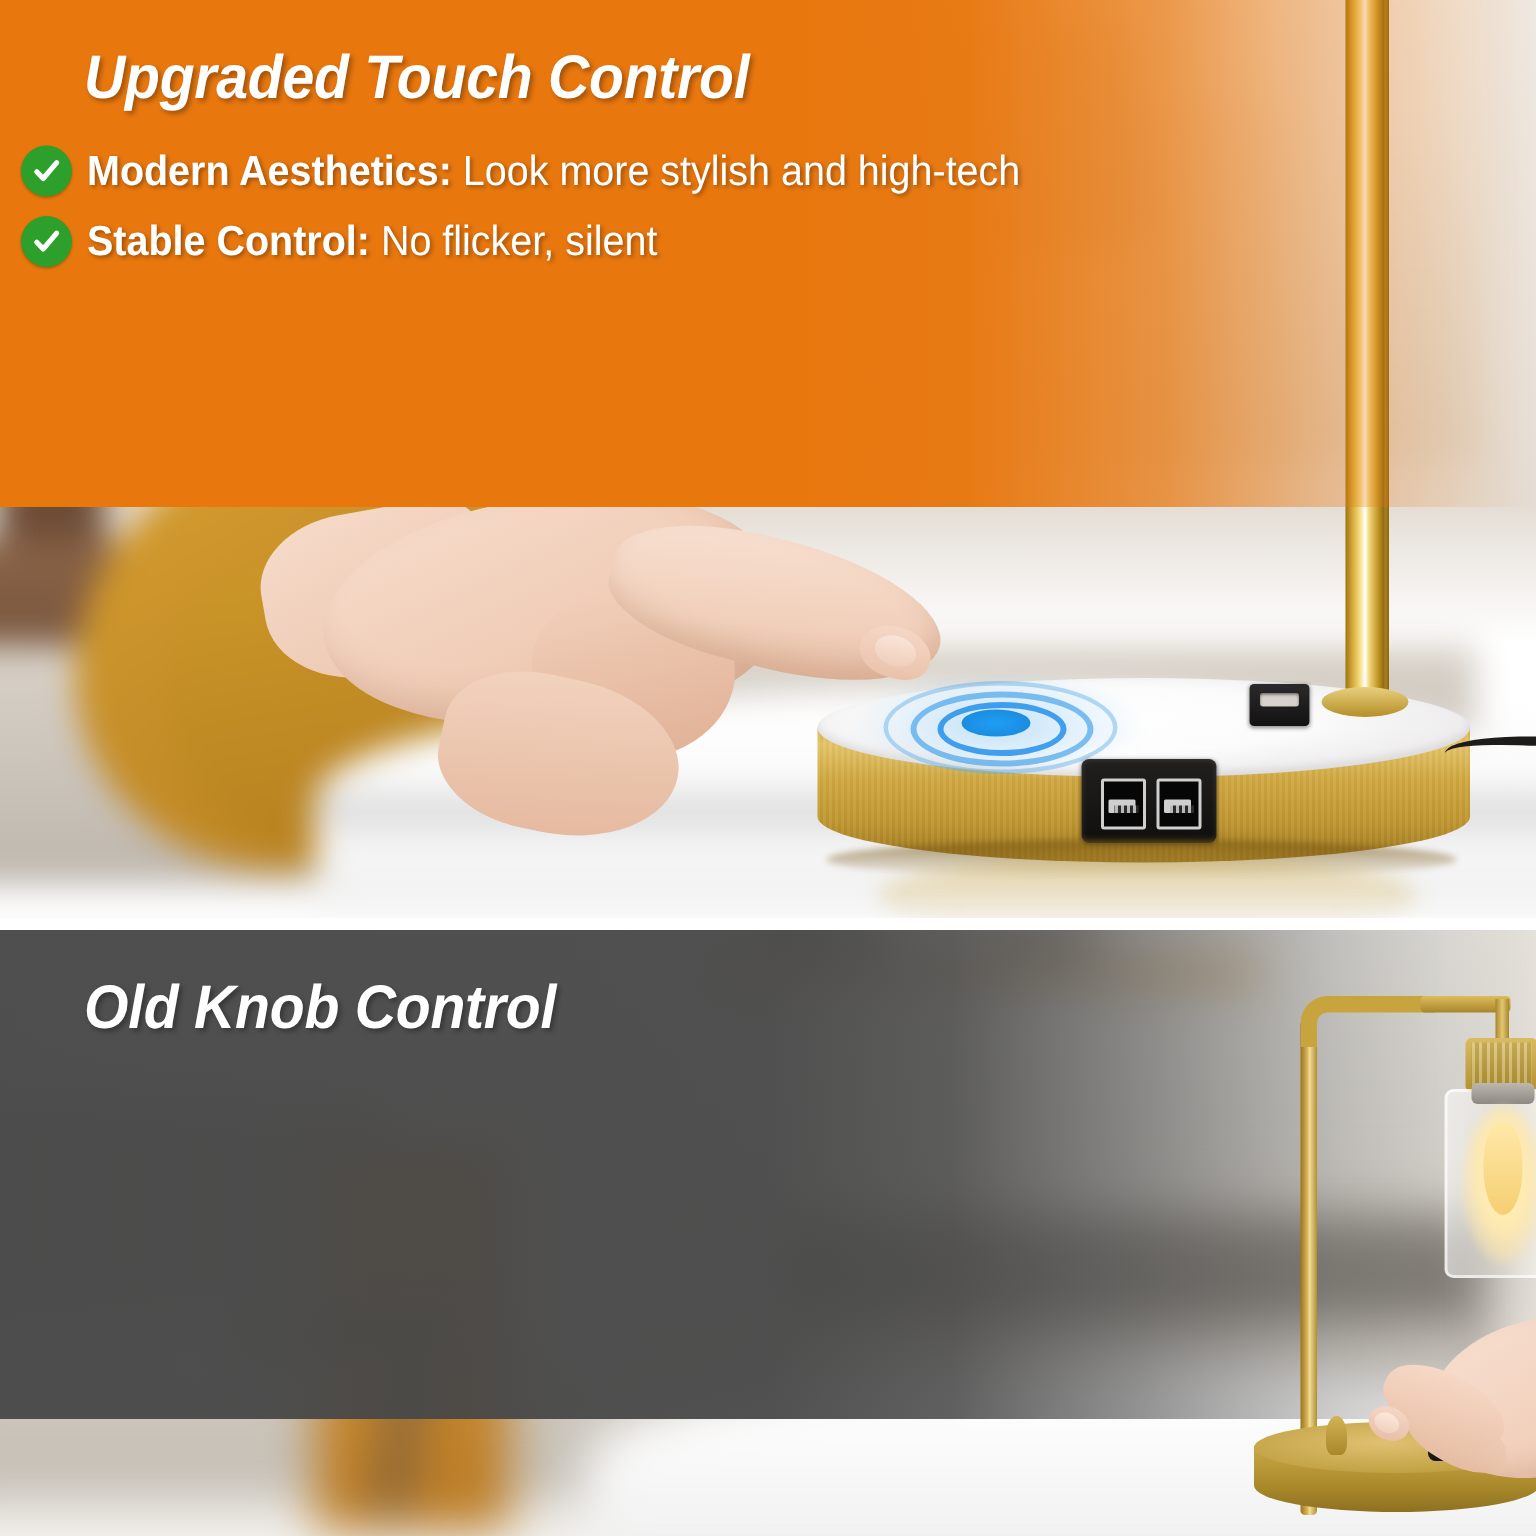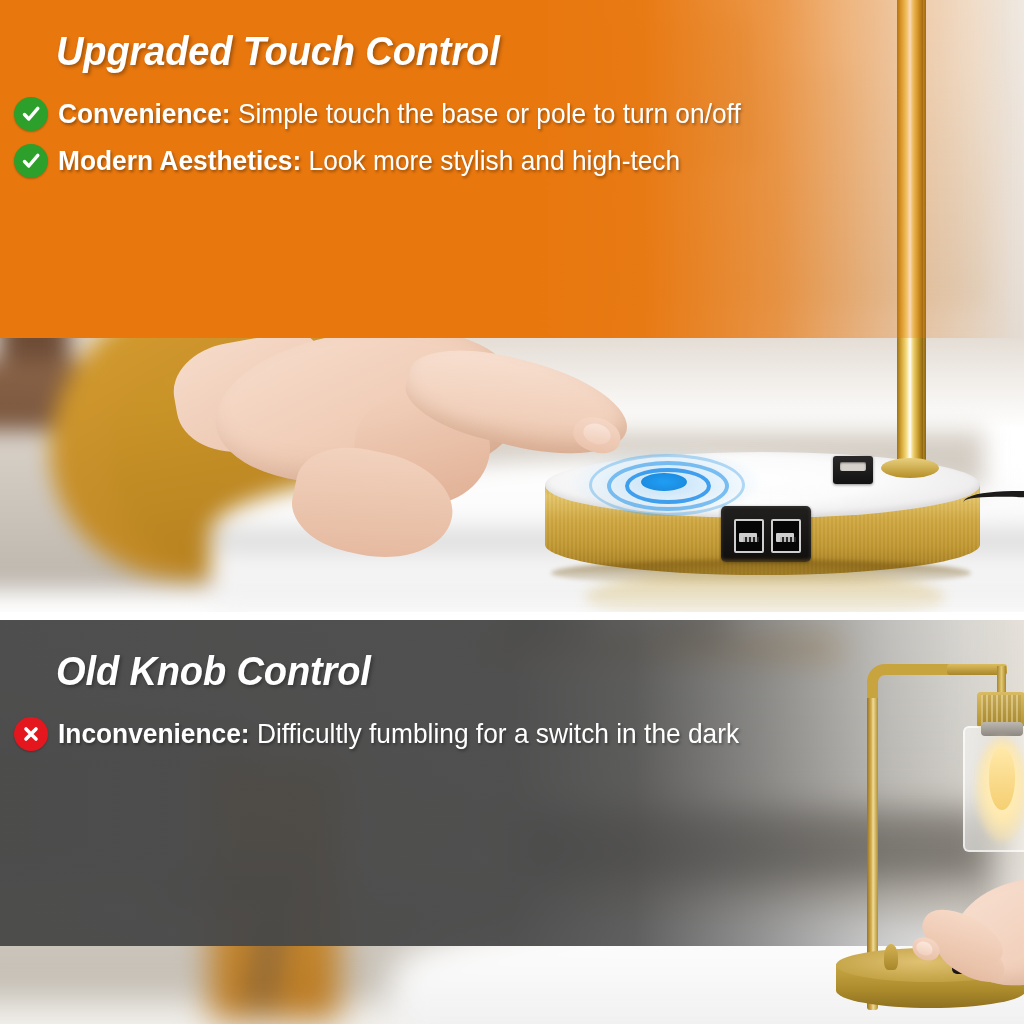"Convenience: Simple touch the base" div.bullet { html: <div> <span> <svg> <path></path> </svg> </span> <span><span>Convenience:</span><span> Simple touch the base or pole to turn on/off</span></span> </div> -> none }
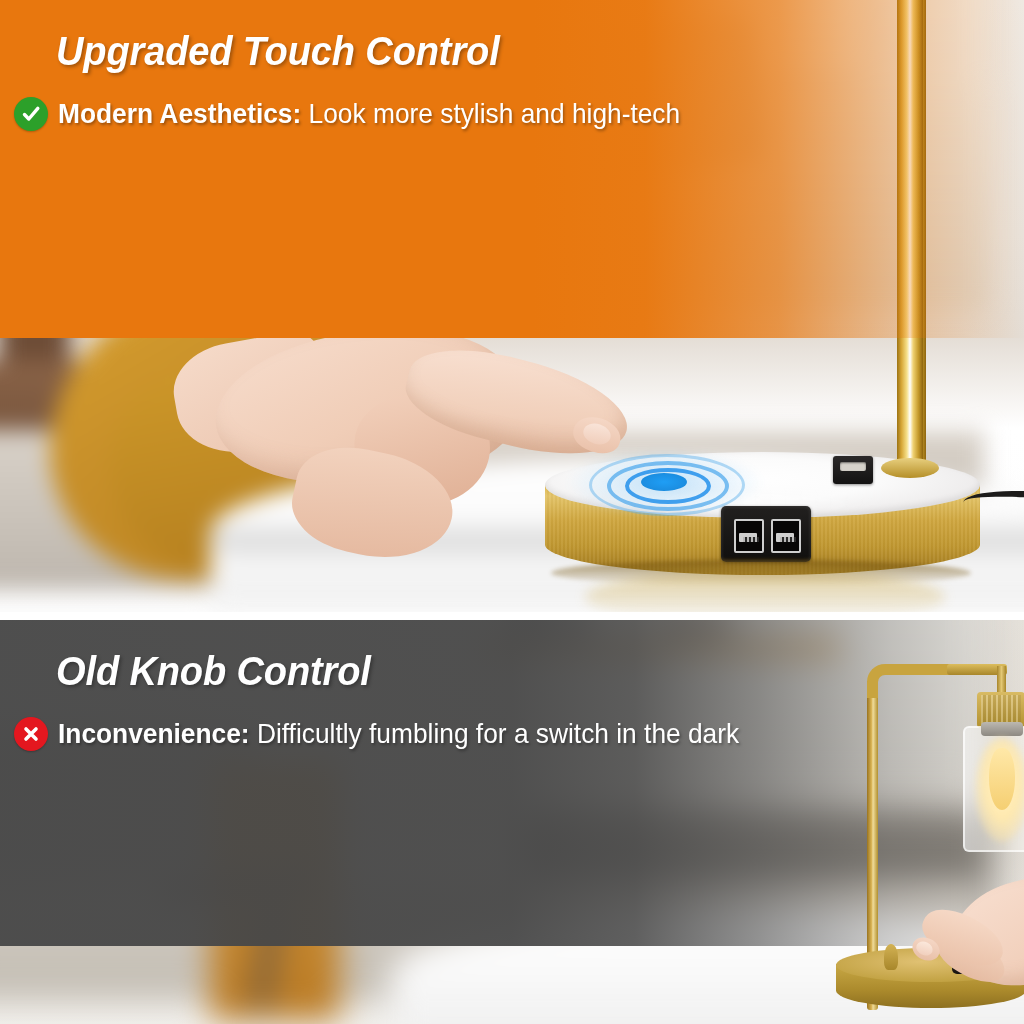"Stable Control: No flicker, silent" div.bullet { html: none -> <div> <span> <svg> <path></path> </svg> </span> <span><span>Stable Control:</span><span> No flicker, silent</span></span> </div> }
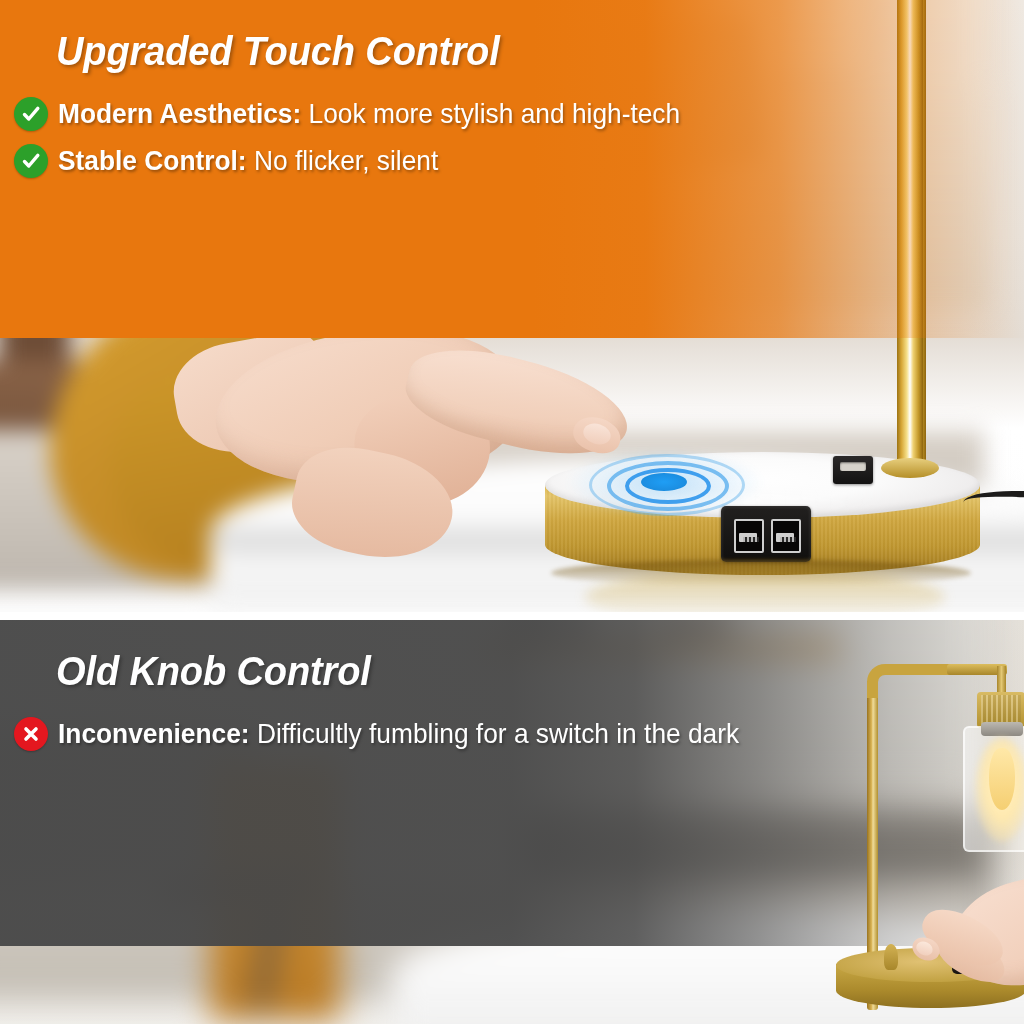"Inconvenience: Difficultly fumbling for" div.bullet { html: <div> <span> <svg> <path></path> </svg> </span> <span><span>Inconvenience:</span><span> Difficultly fumbling for a switch in the dark</span></span> </div> -> none }
